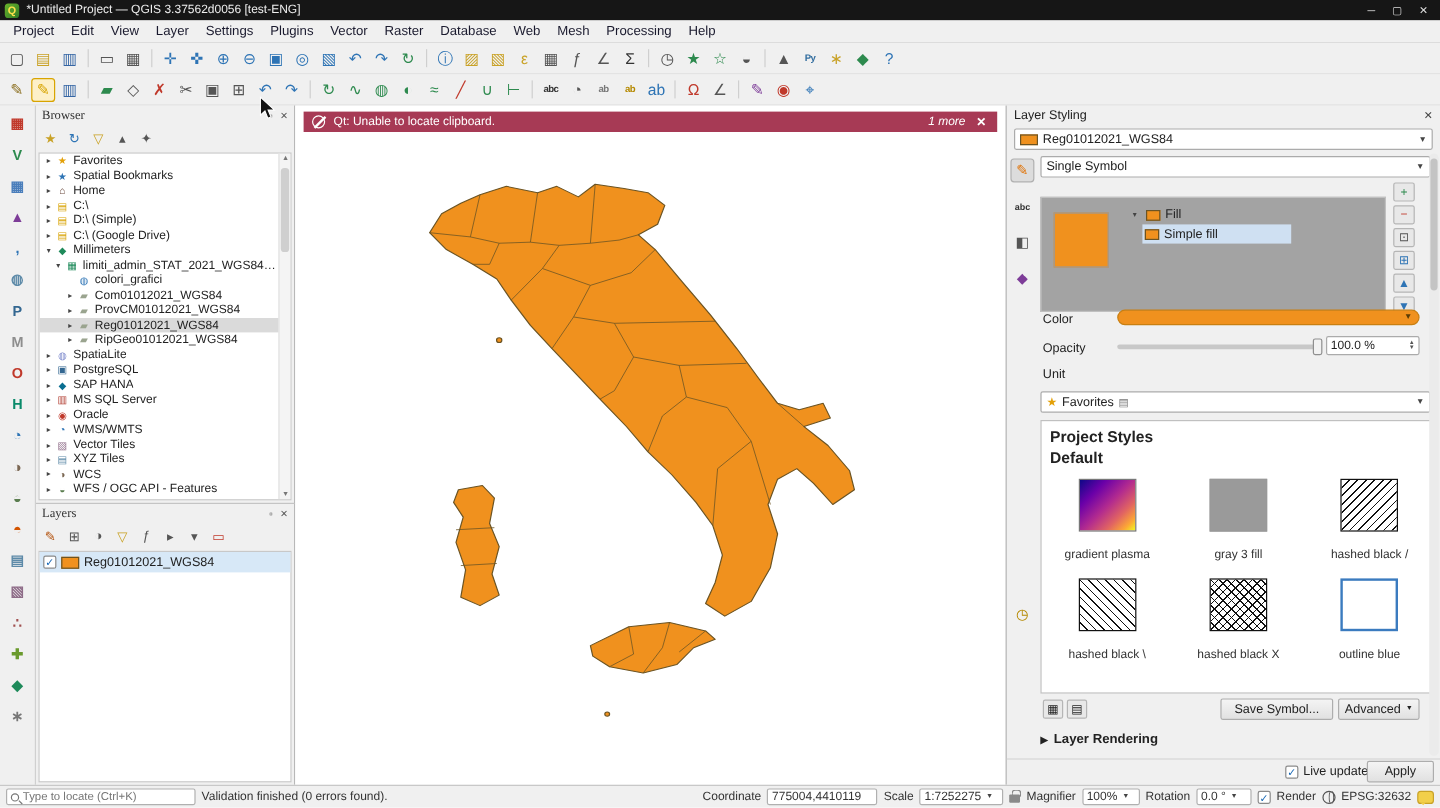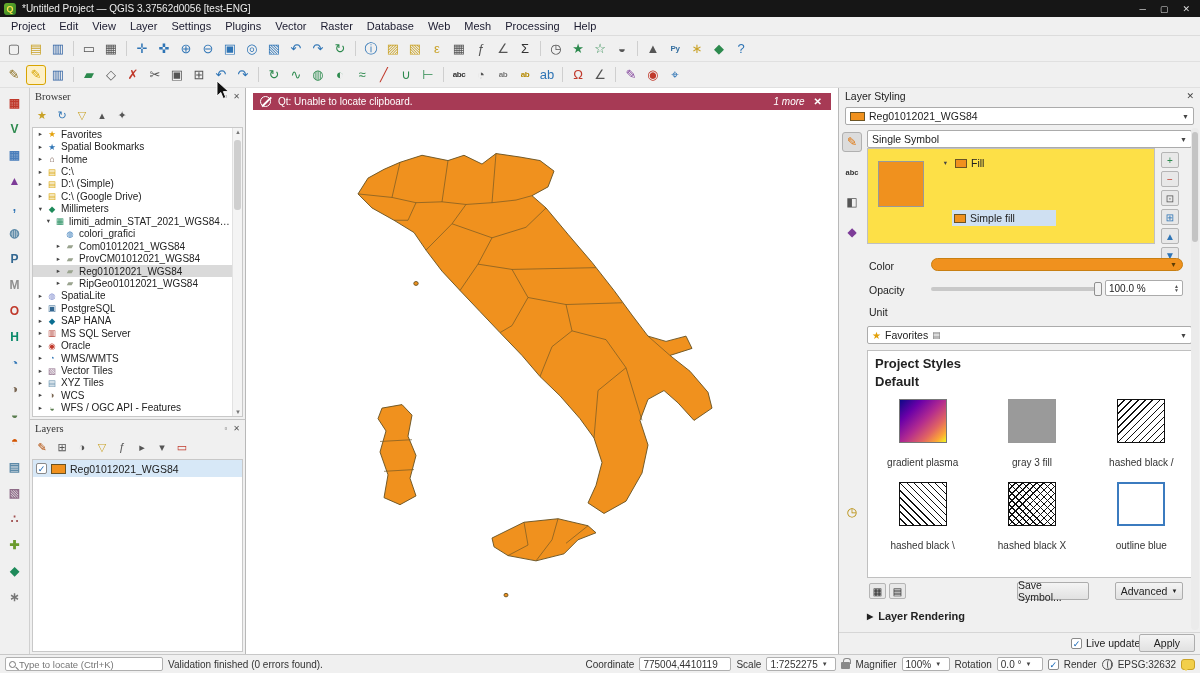"Fill" .symbox { background: #fde047 -> #a3a3a3; top: 60px -> 76px }
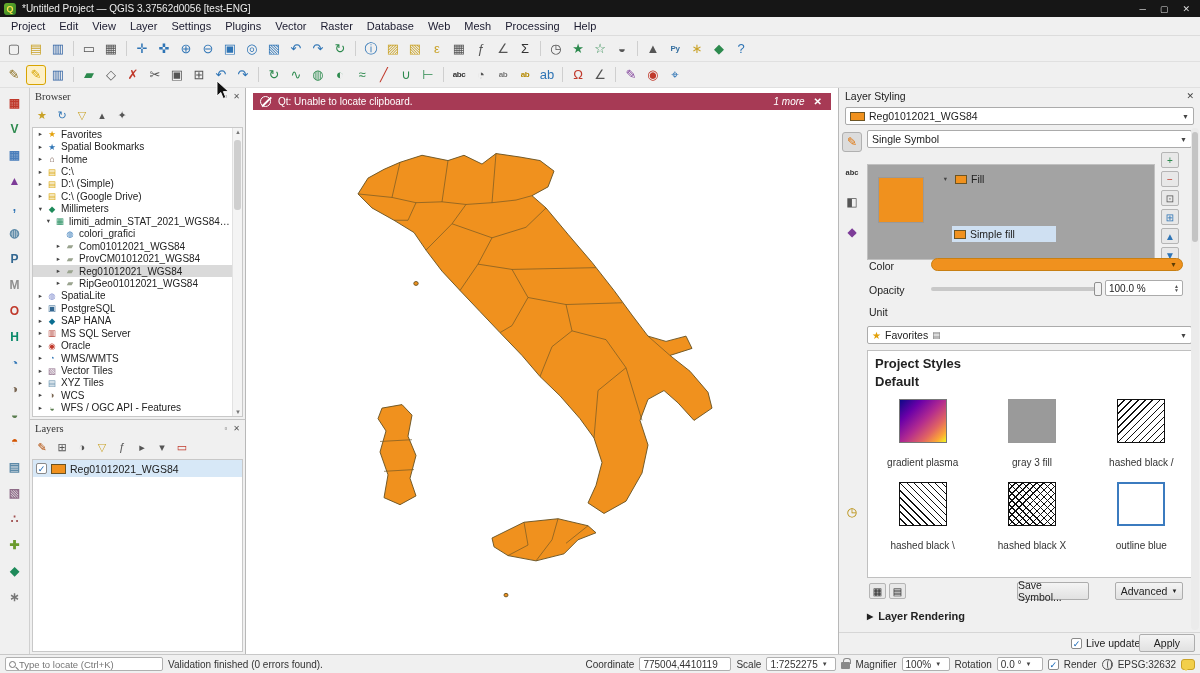"Simple fill" .st-row.child { margin-top: 39px -> none; width: 104px -> 124px }
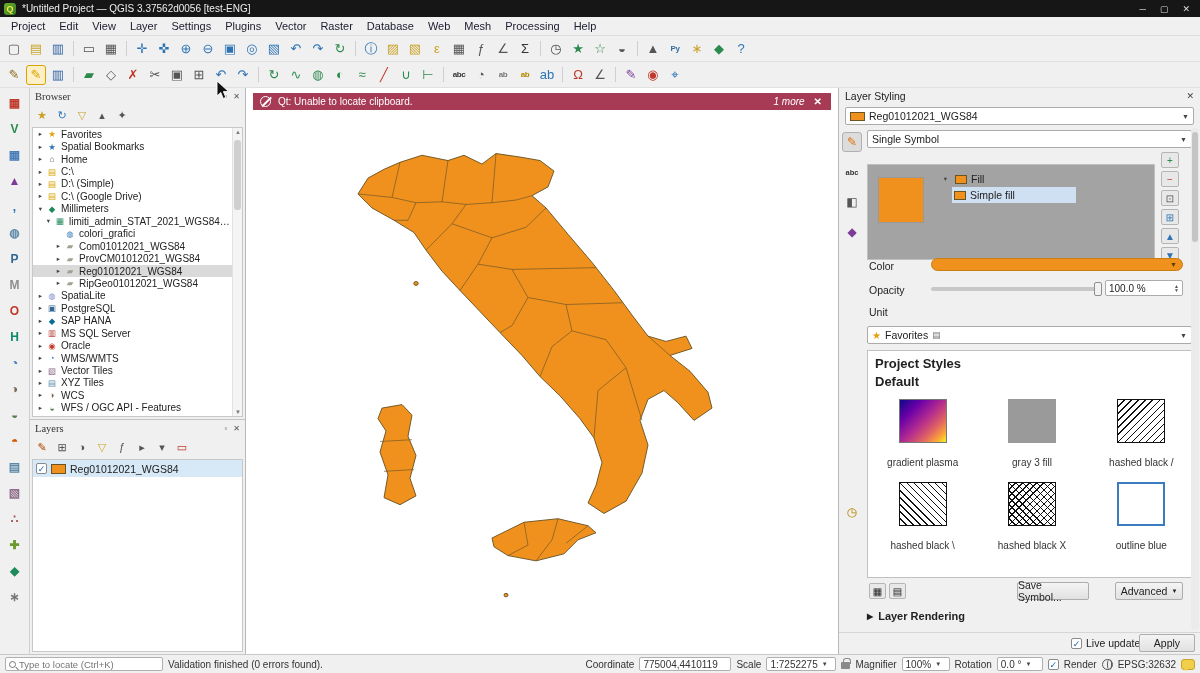"Save Symbol..." div.btn { width: 72px -> 94px }
